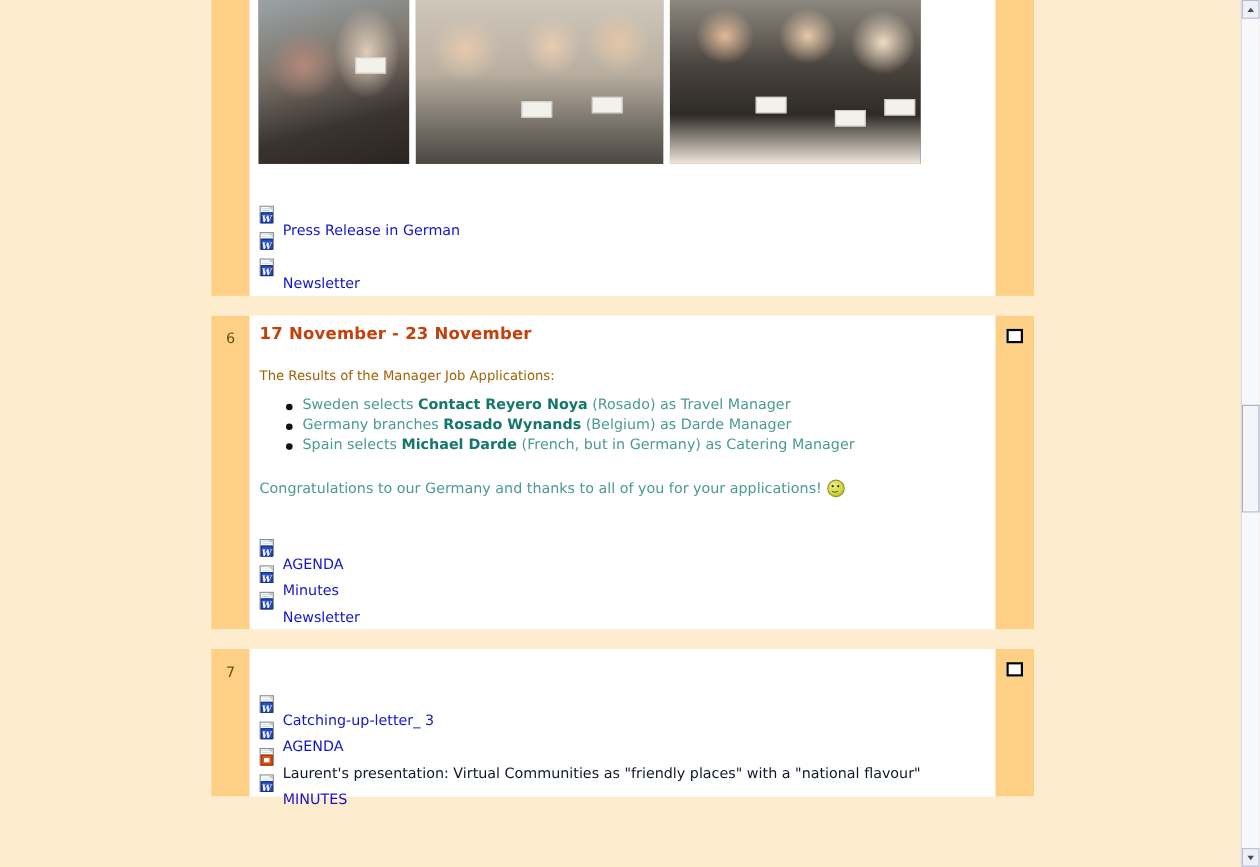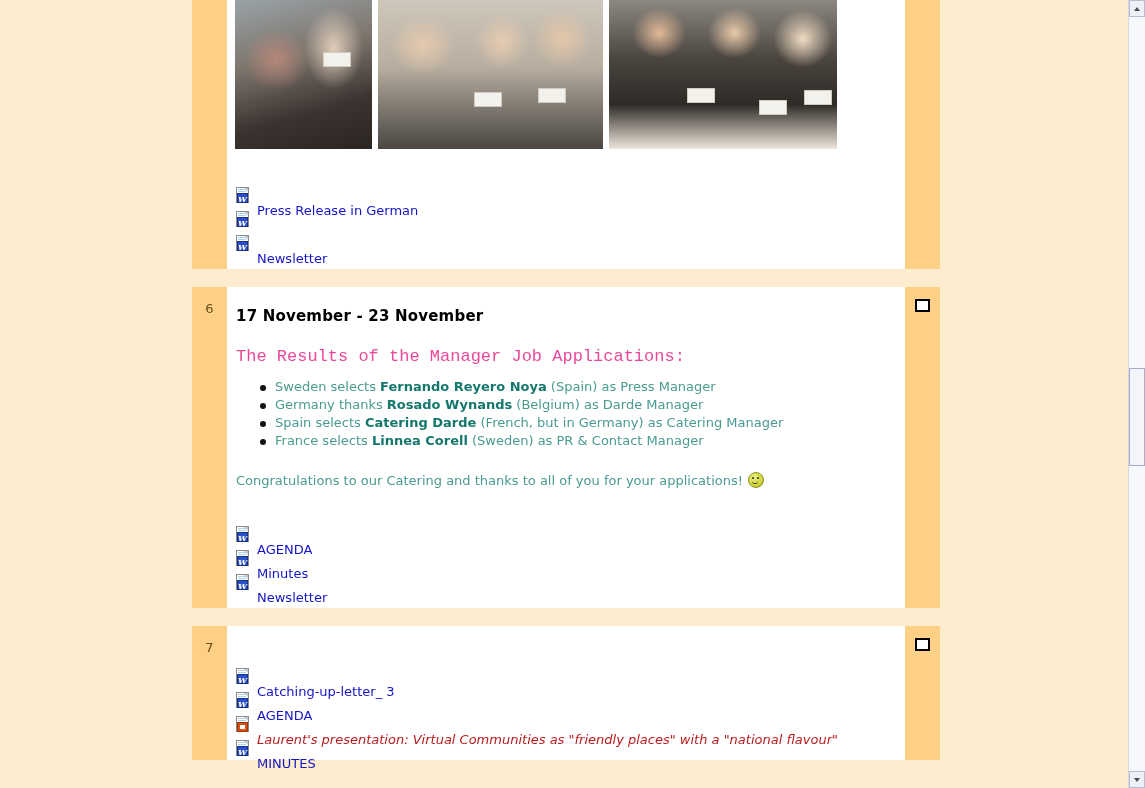"17 November - 23 November" .week-title { color: #000000 -> #c2410c; margin: 20px 0 0 1px -> 7px 0 0 1px }
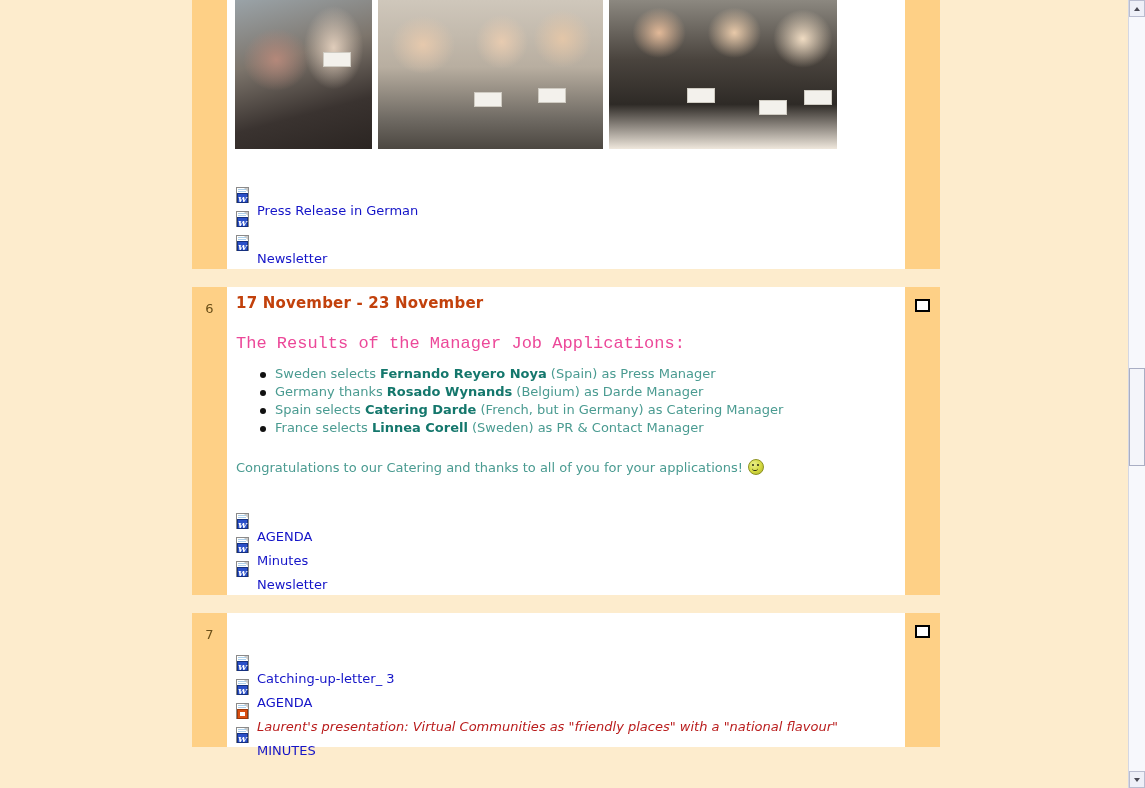"The Results of the Manager" .body-text { color: #ec4899 -> #a16207; font-family: Liberation Mono, monospace -> none; font-size: 17px -> 12px }
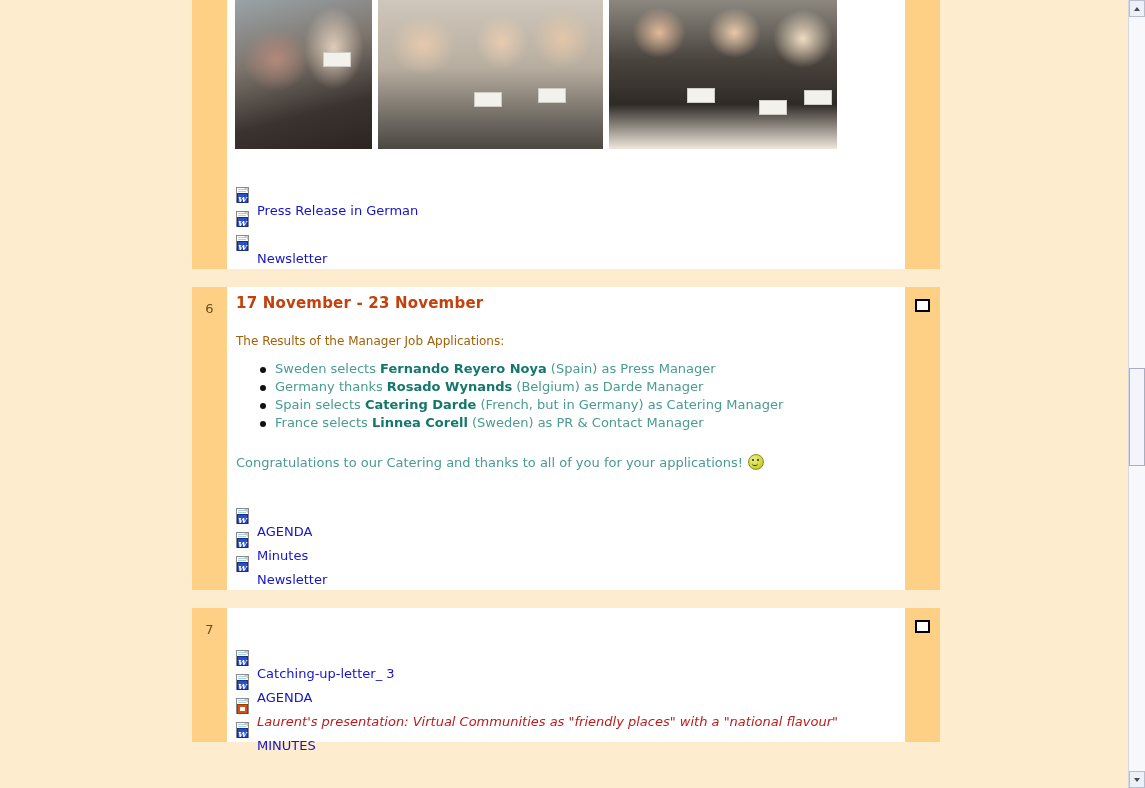"Fernando Reyero Noya" b { text: Fernando -> Contact }
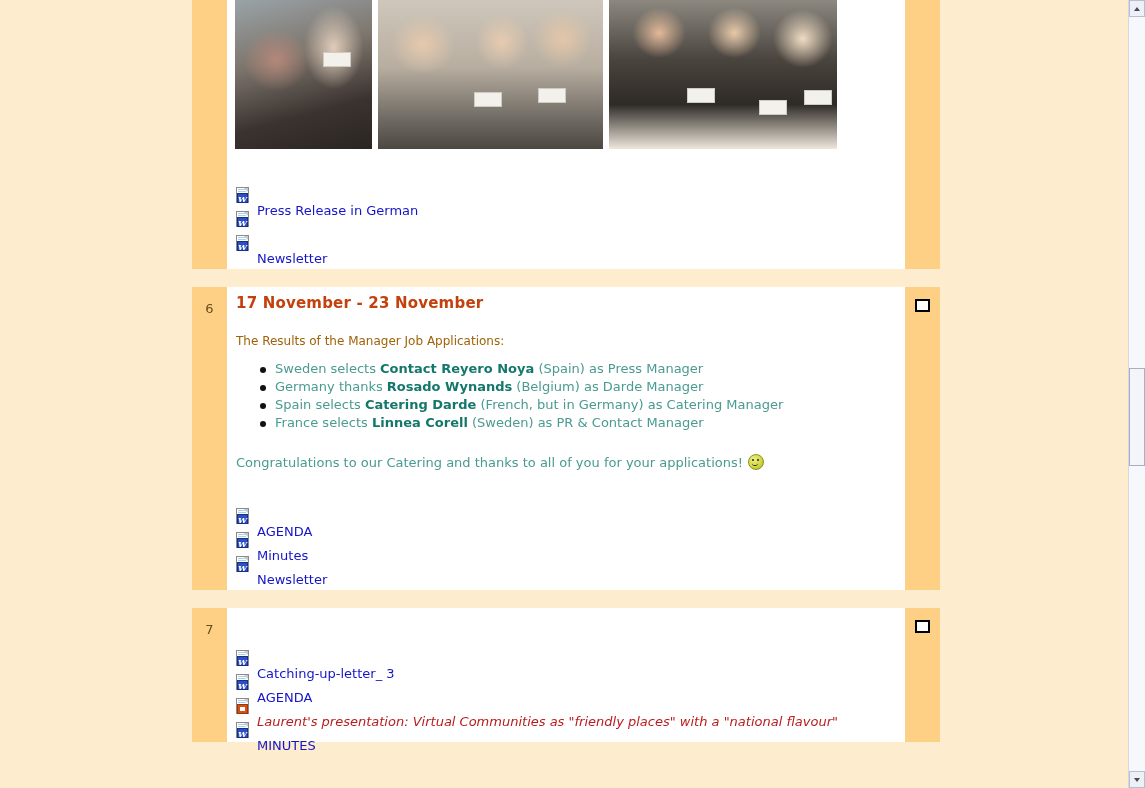"(Spain) as Press Manager" span { text: Spain) as Press -> Rosado) as Travel }
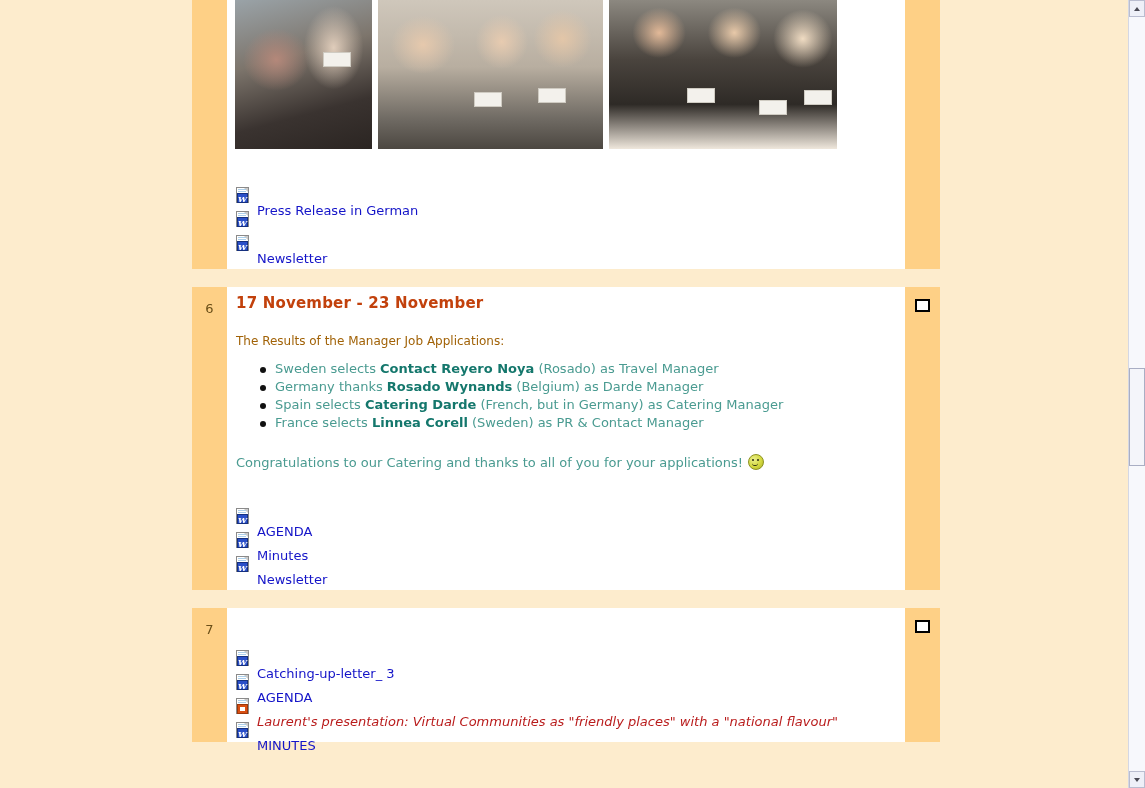"Germany thanks" span { text: thanks -> branches }
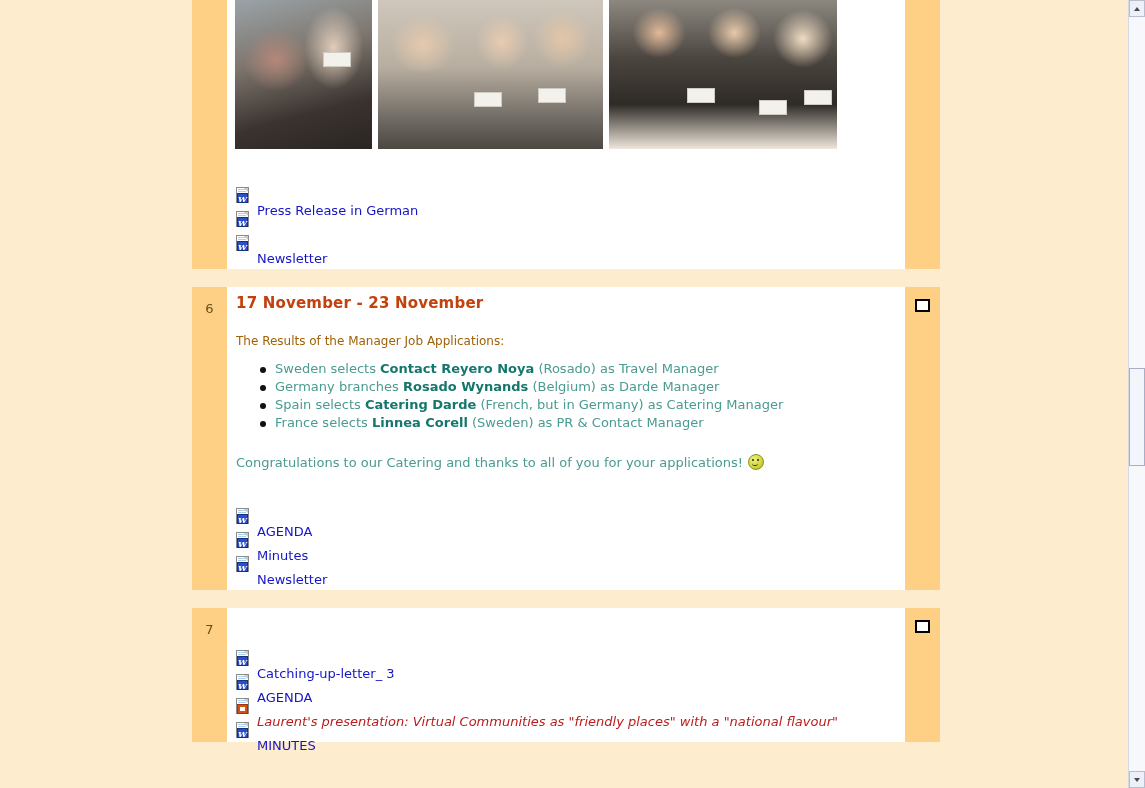"Catering Darde" b { text: Catering -> Michael }
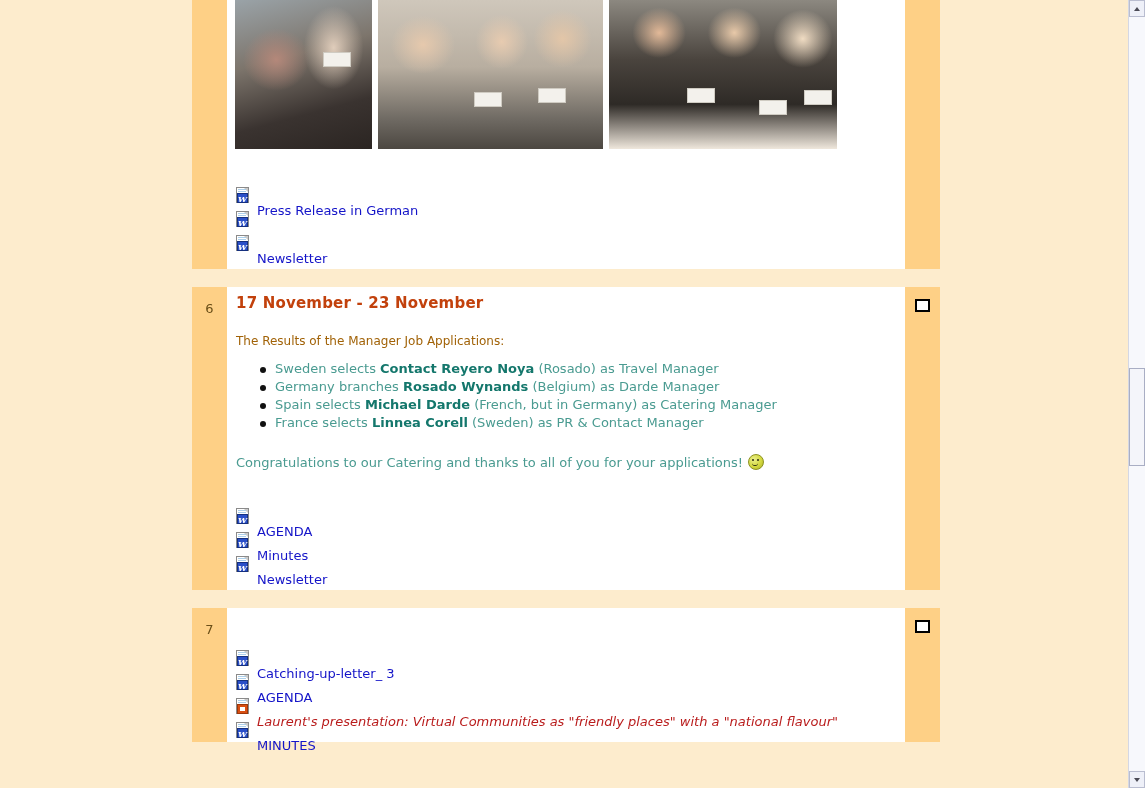"France selects Linnea Corell (Sweden)" li { html: <li> <span>France selects </span><b>Linnea Corell</b><span> (Sweden) as PR &amp; Contact Manager</span> </li> -> none }
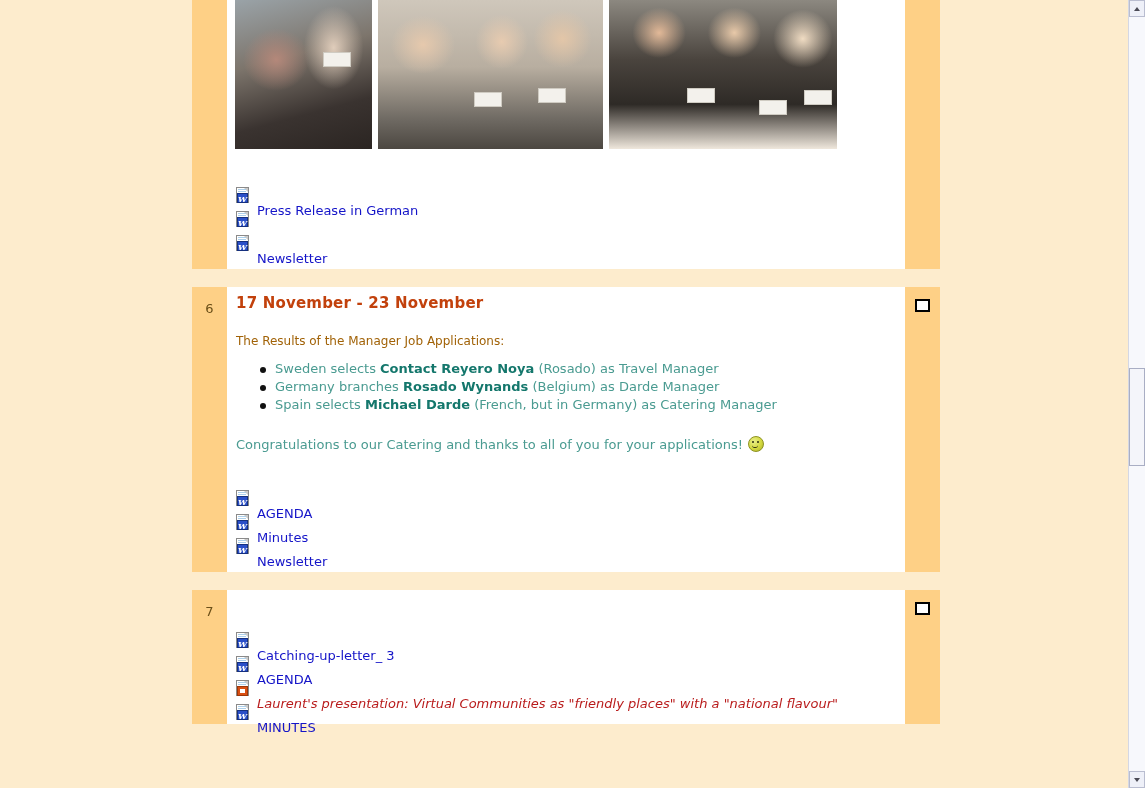"Congratulations to our Catering and" span { text: Catering -> Germany }
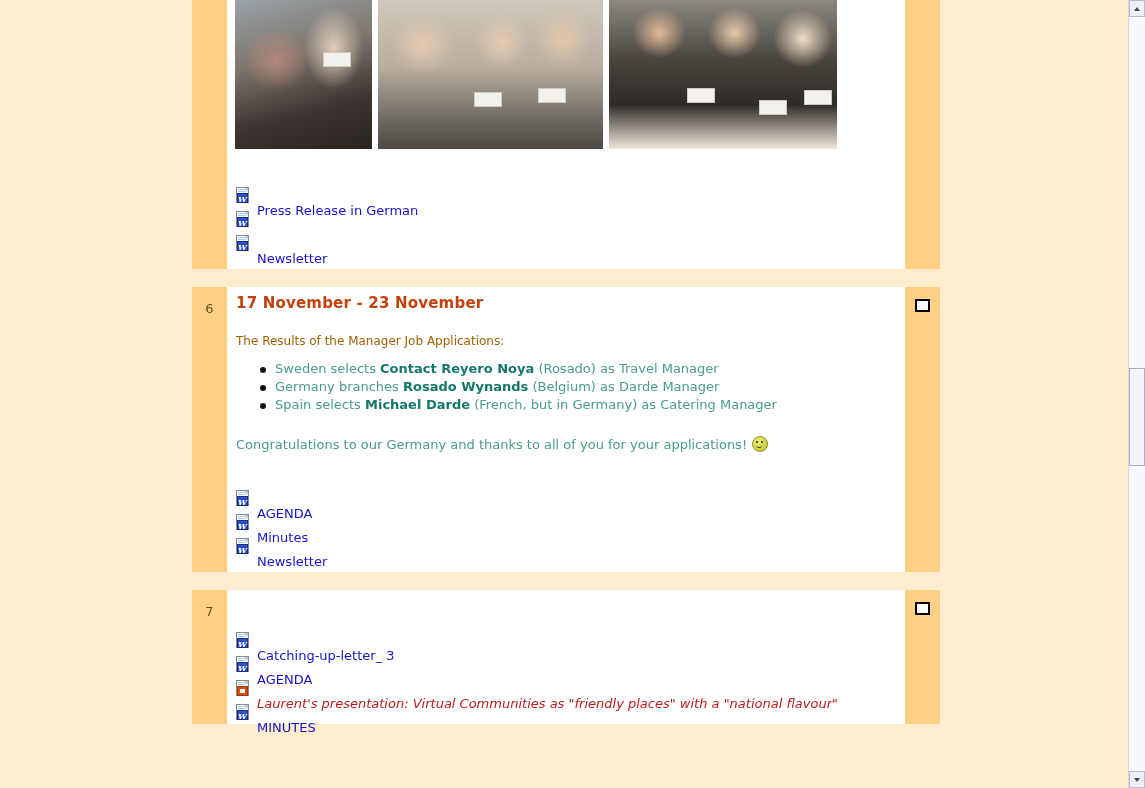"Laurent's presentation: Virtual" .file-link.disabled { color: #b91c1c -> #0f172a; font-style: italic -> none }
